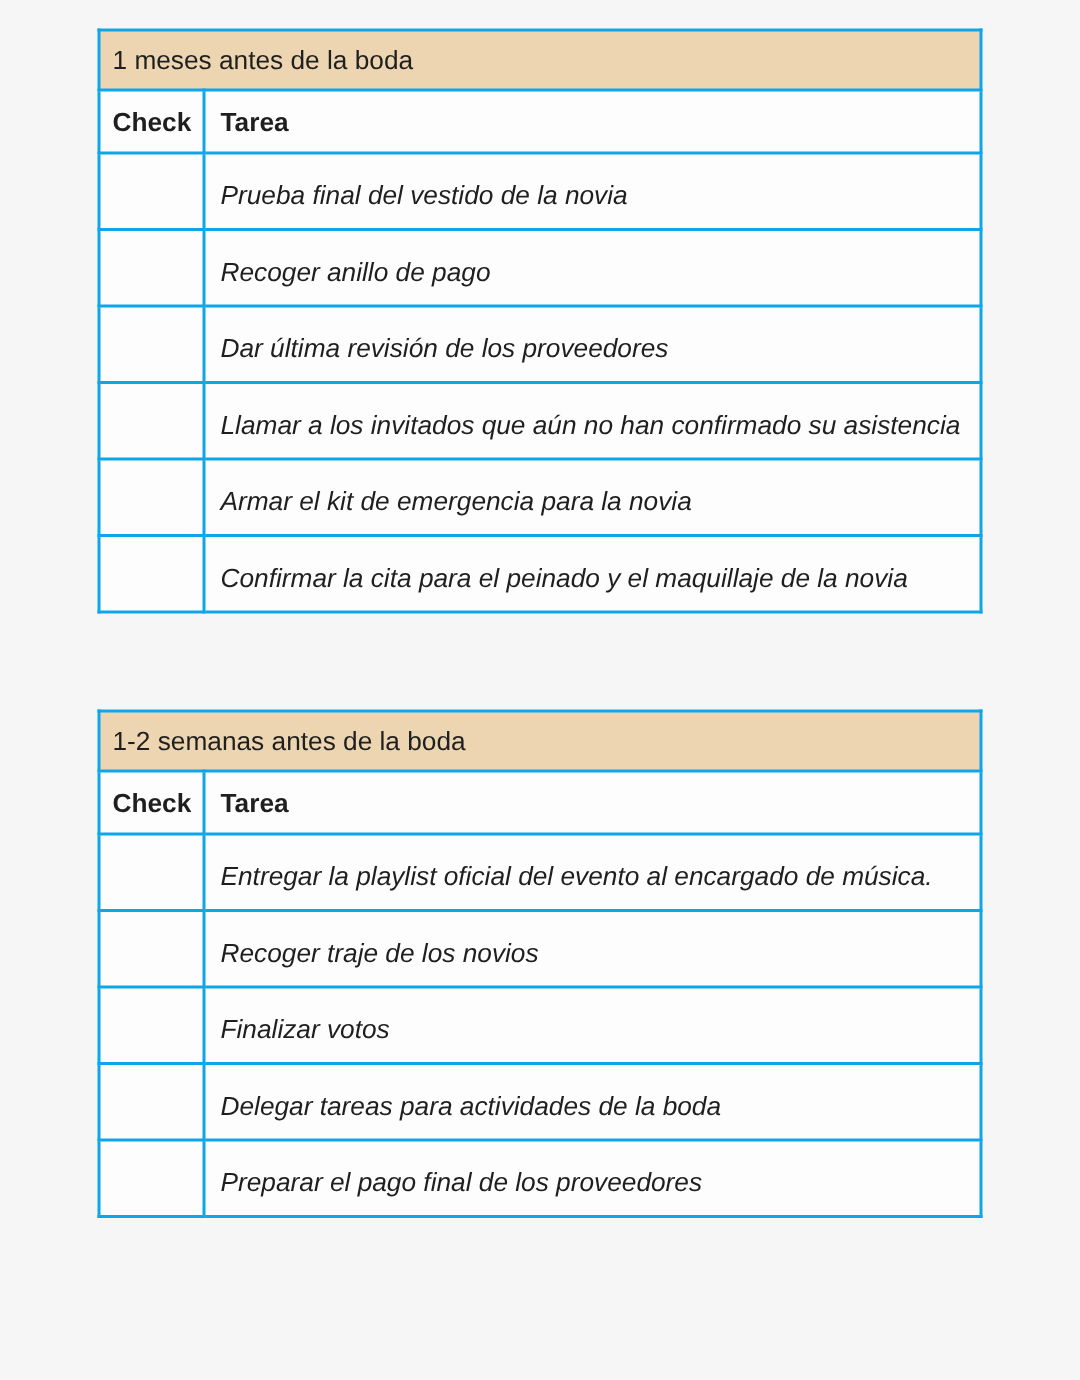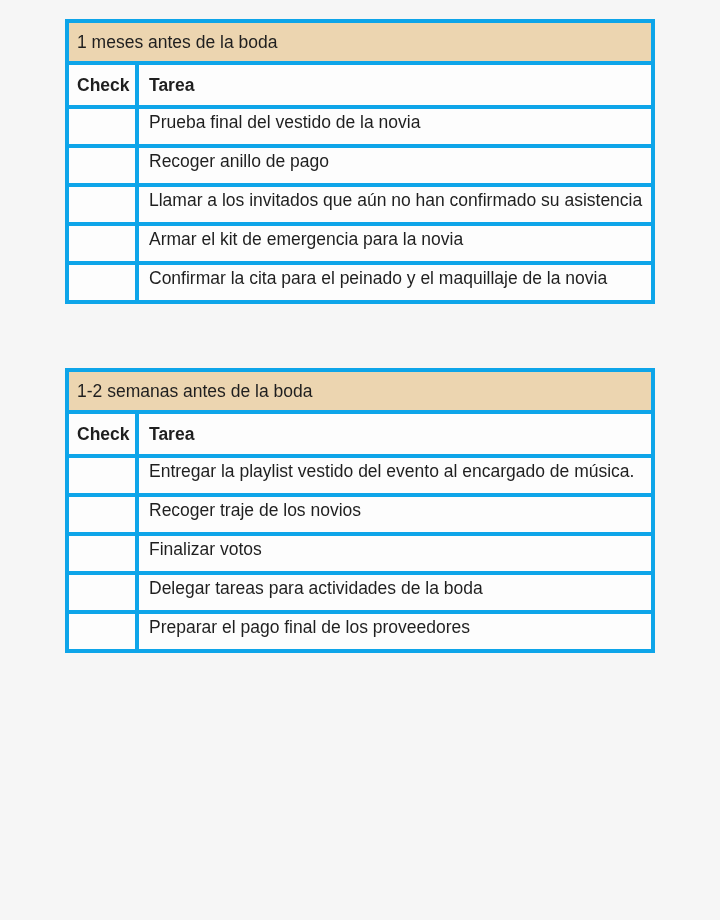"1 meses antes de la" table.checklist td { border: 4px solid #0ea5e9 -> 2px solid #0ea5e9 }
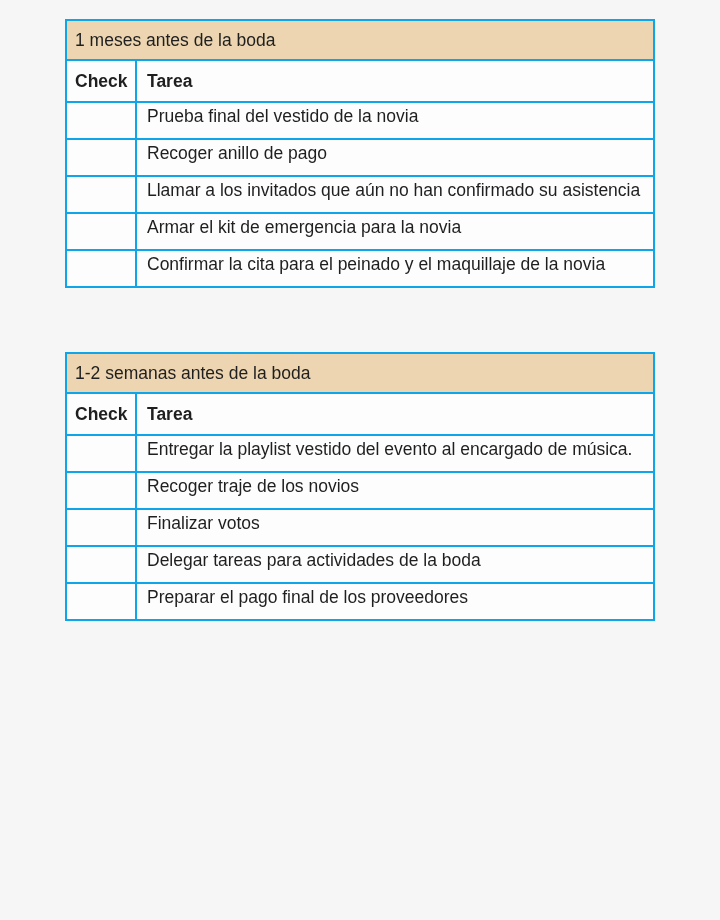"Prueba final del vestido de" .task-row td.task-cell { font-style: none -> italic; padding: 2px 8px 10px 10px -> 16px 8px 10px 10px }
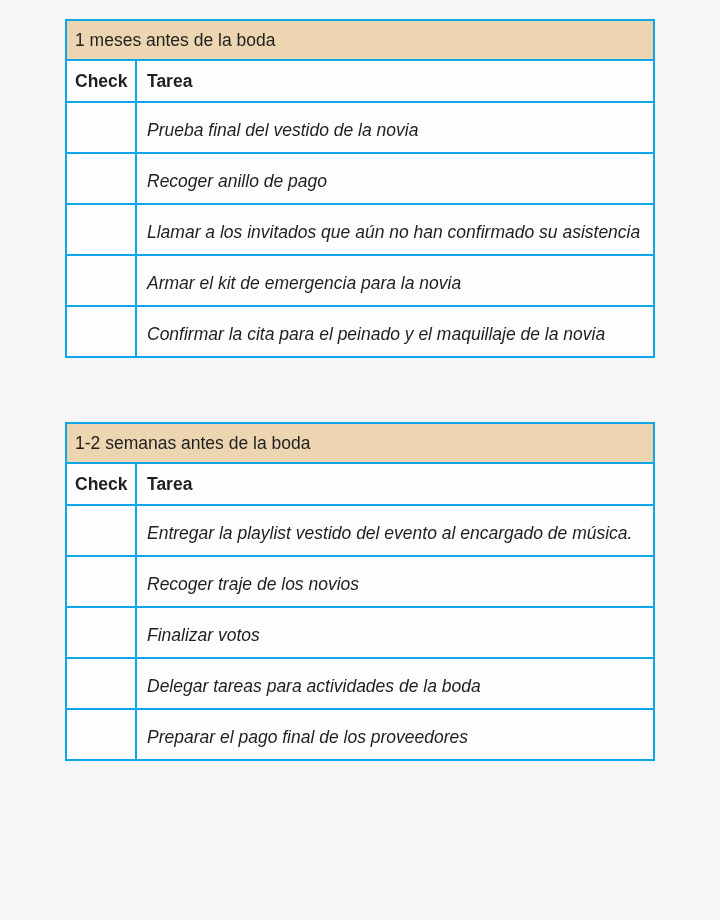"Dar última revisión de los" tr.task-row { html: none -> <tr> <td></td> <td>Dar última revisión de los proveedores</td> </tr> }
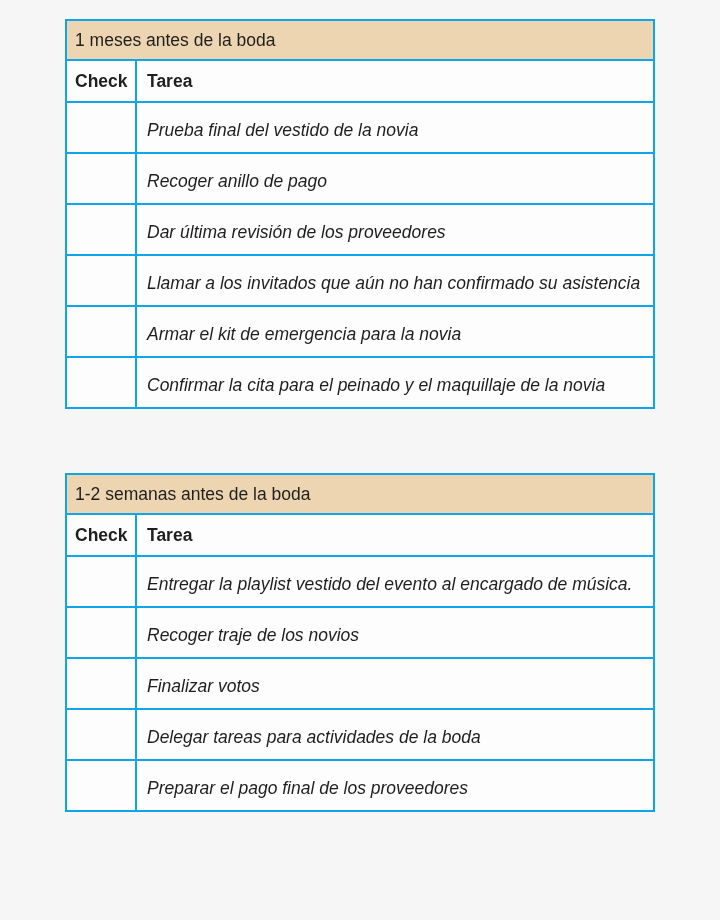"Entregar la playlist vestido del" td.task-cell { text: vestido -> oficial }
